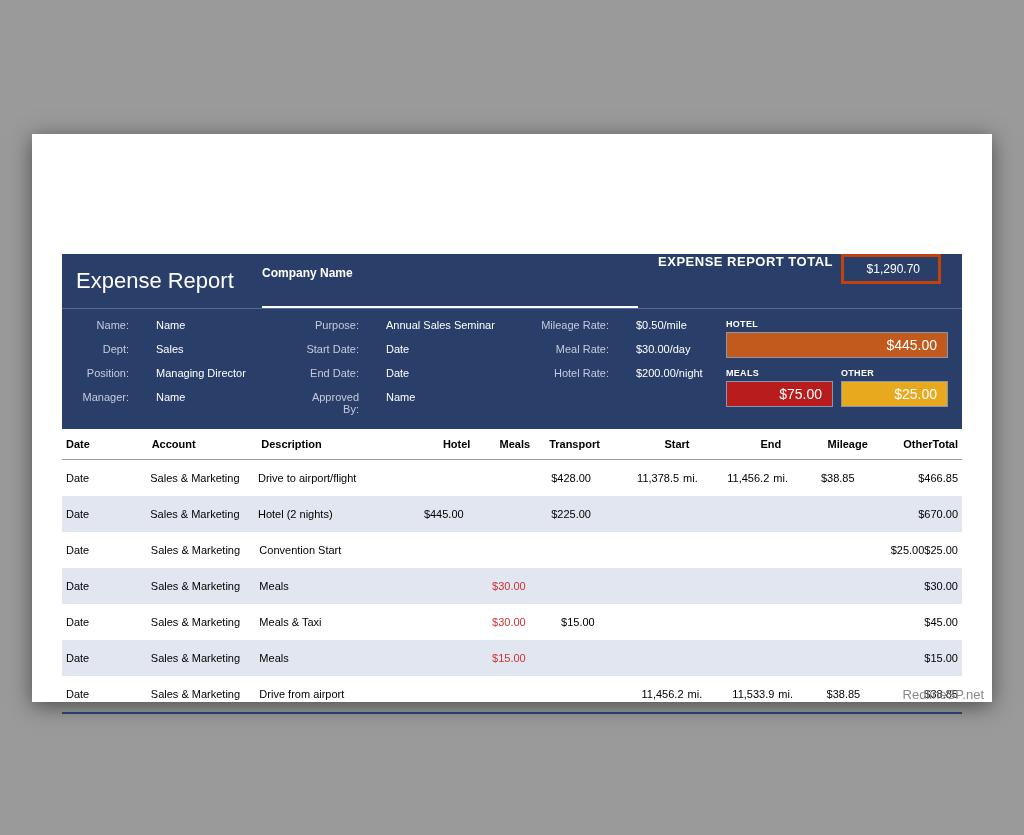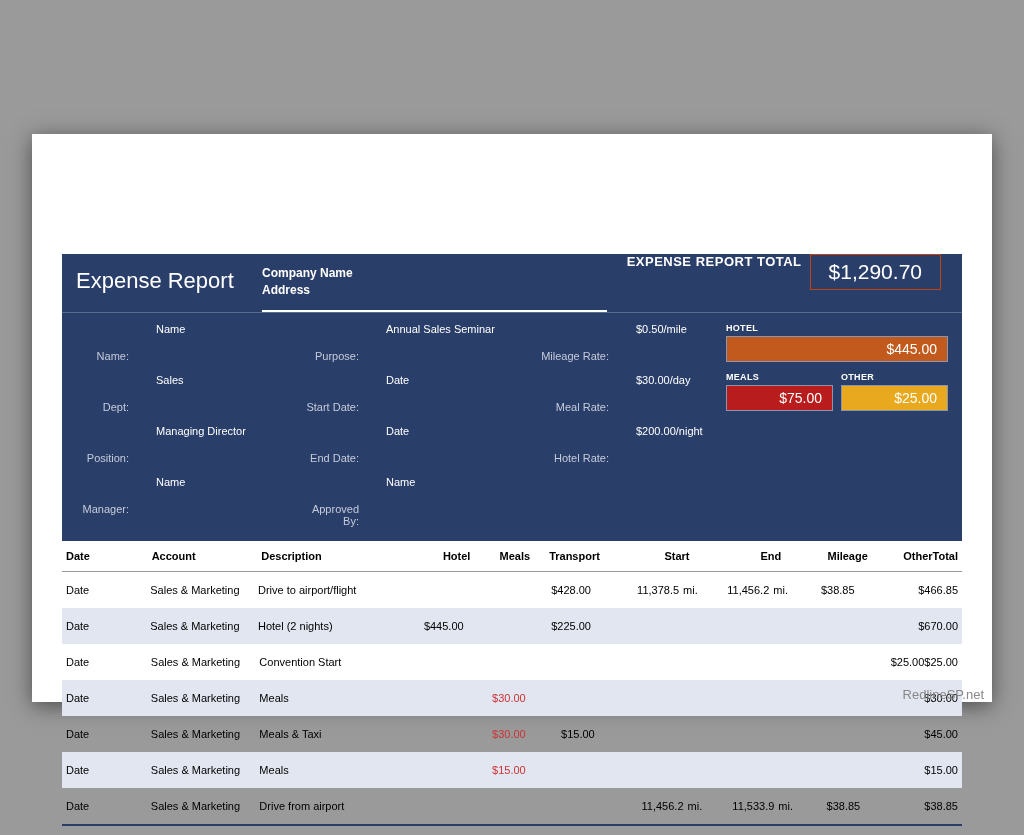"$1,290.70" .total-value { border: 1px solid #c2410c -> 3px solid #c2410c; font-size: 21px -> 12px }
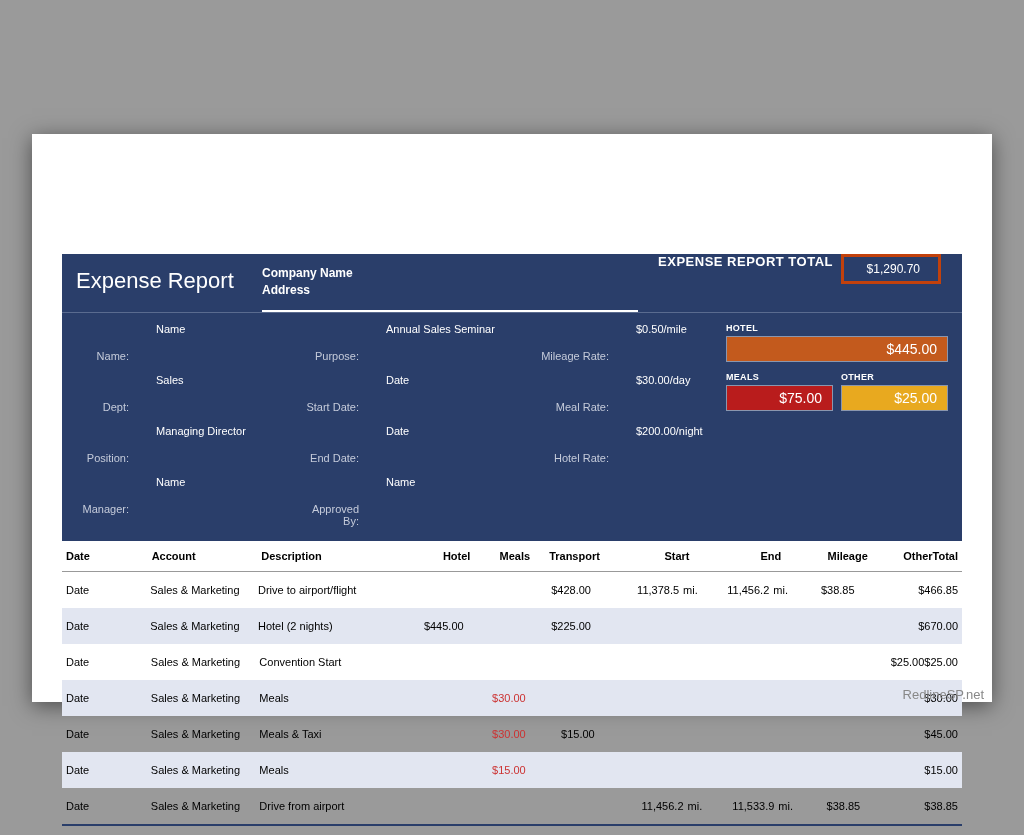"Address" div { html: <div>Address</div> -> none }
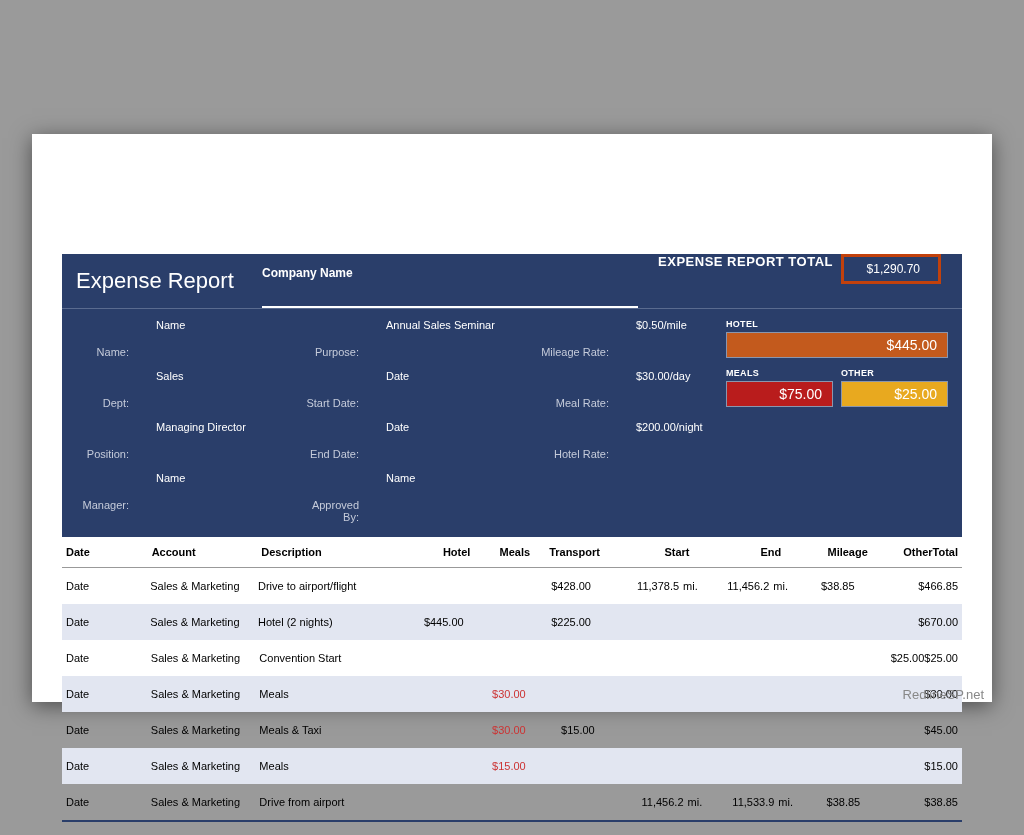"Name:" .info-label { margin-top: 27px -> none }
